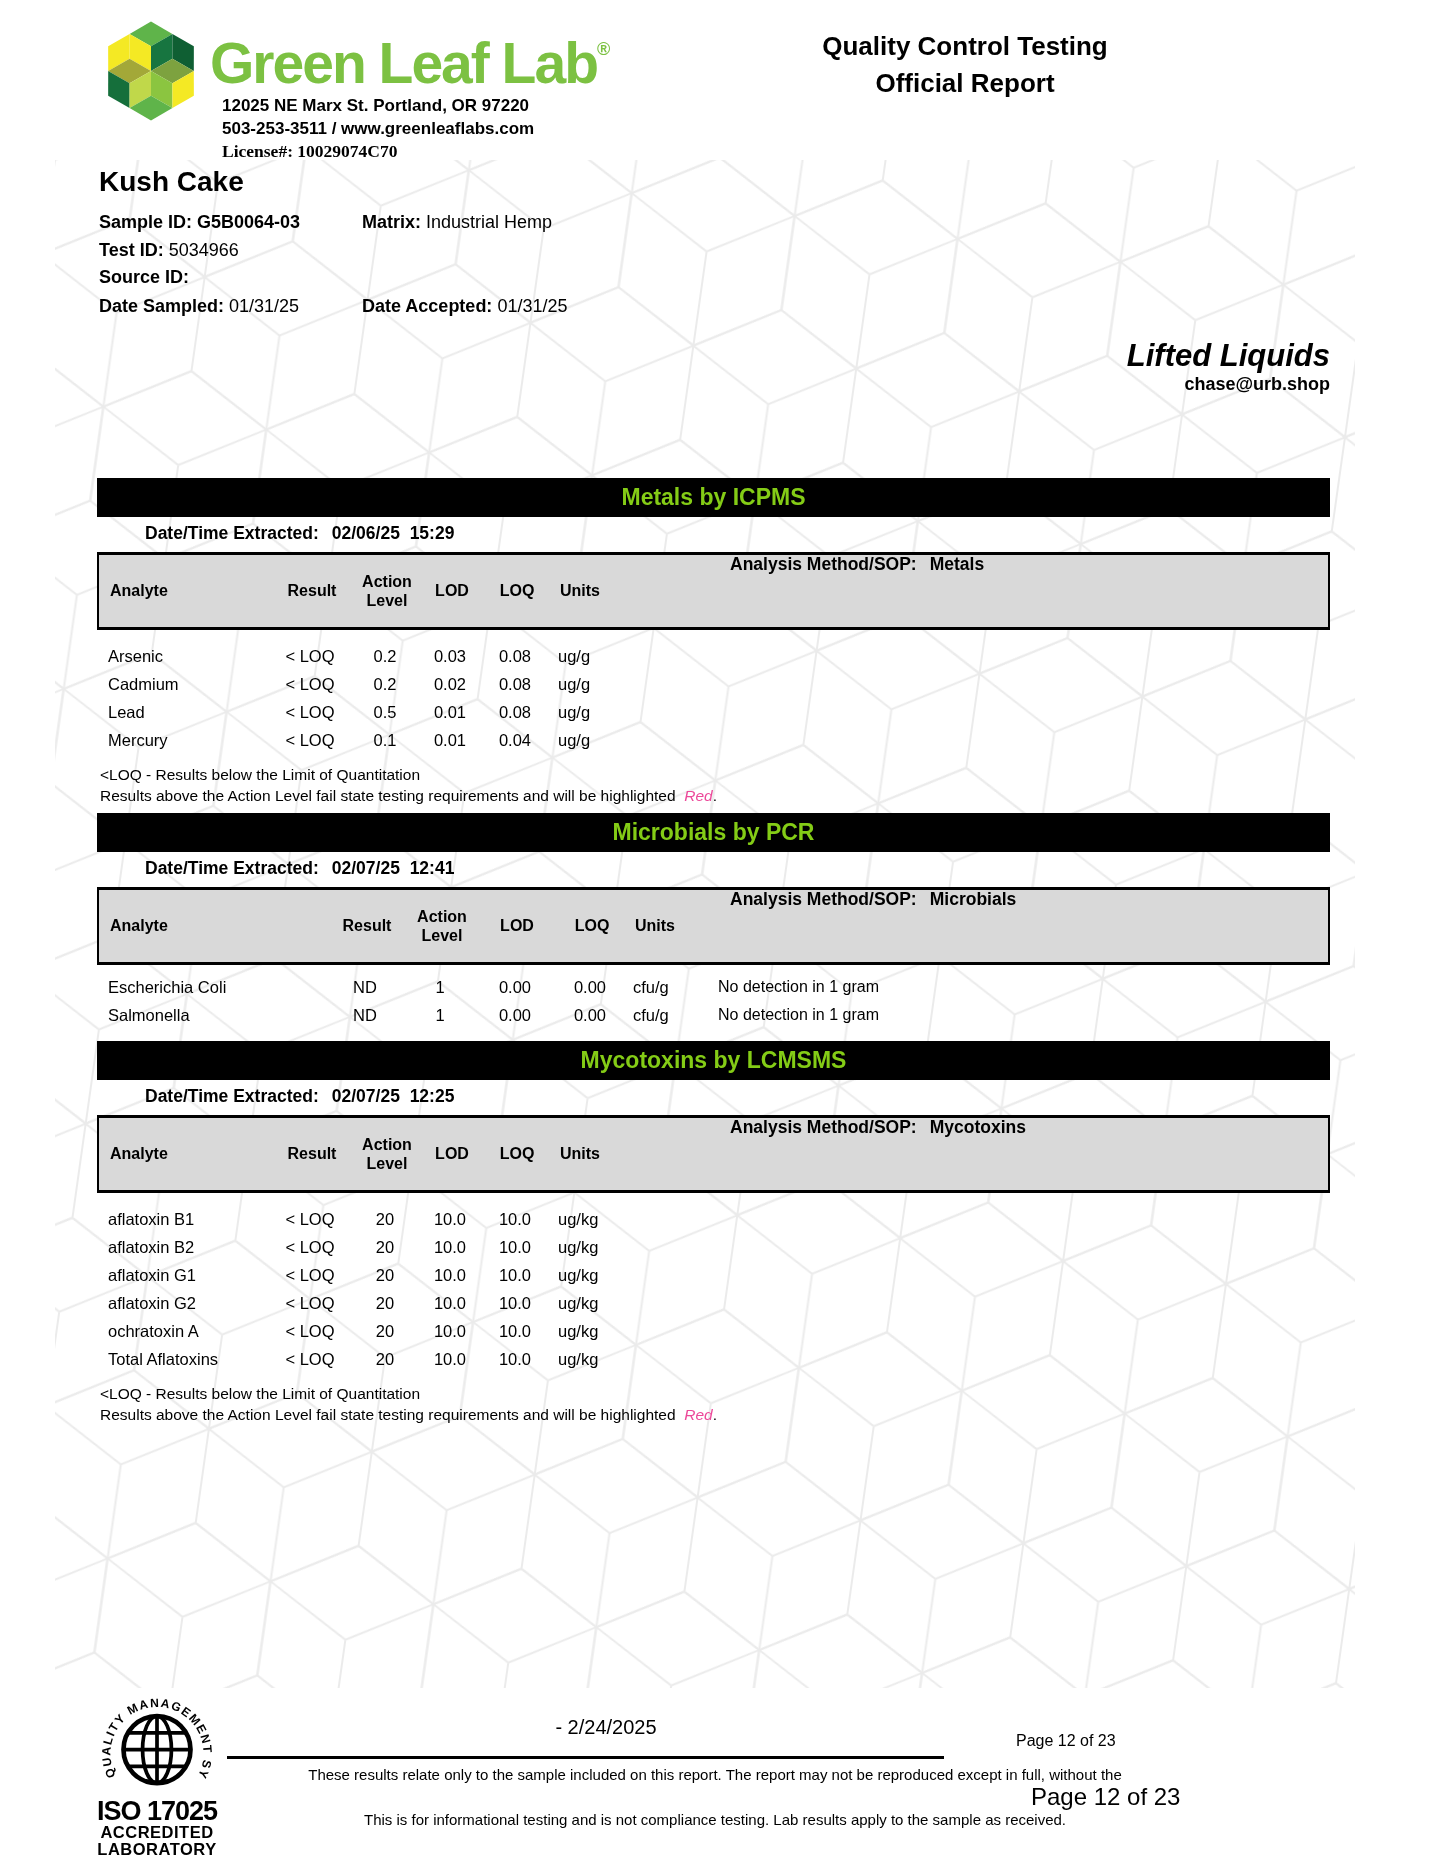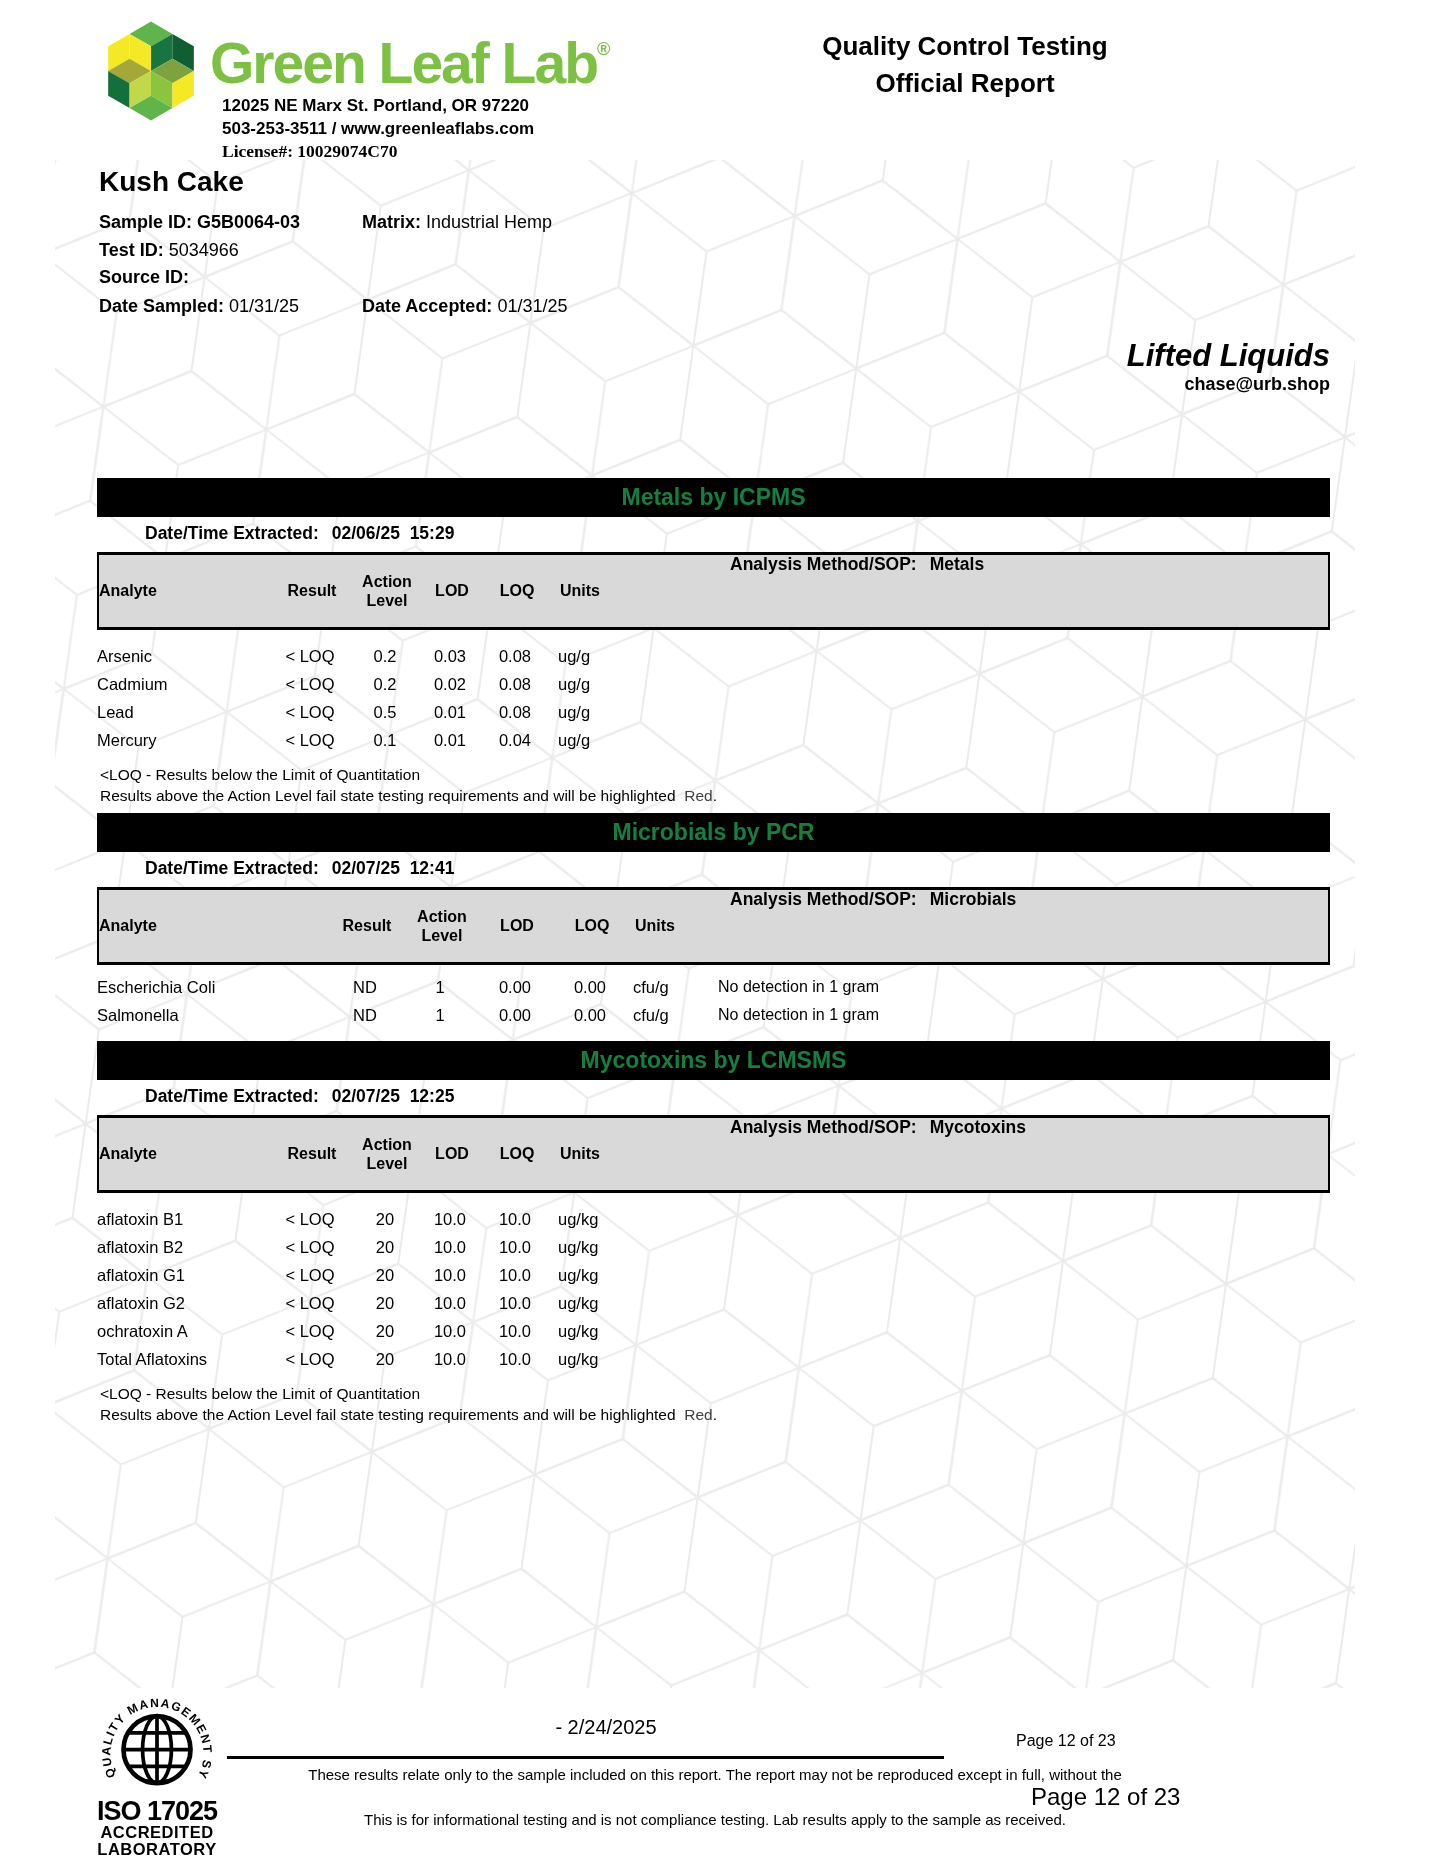"Metals by ICPMS" .banner { color: #15803d -> #84cc16 }
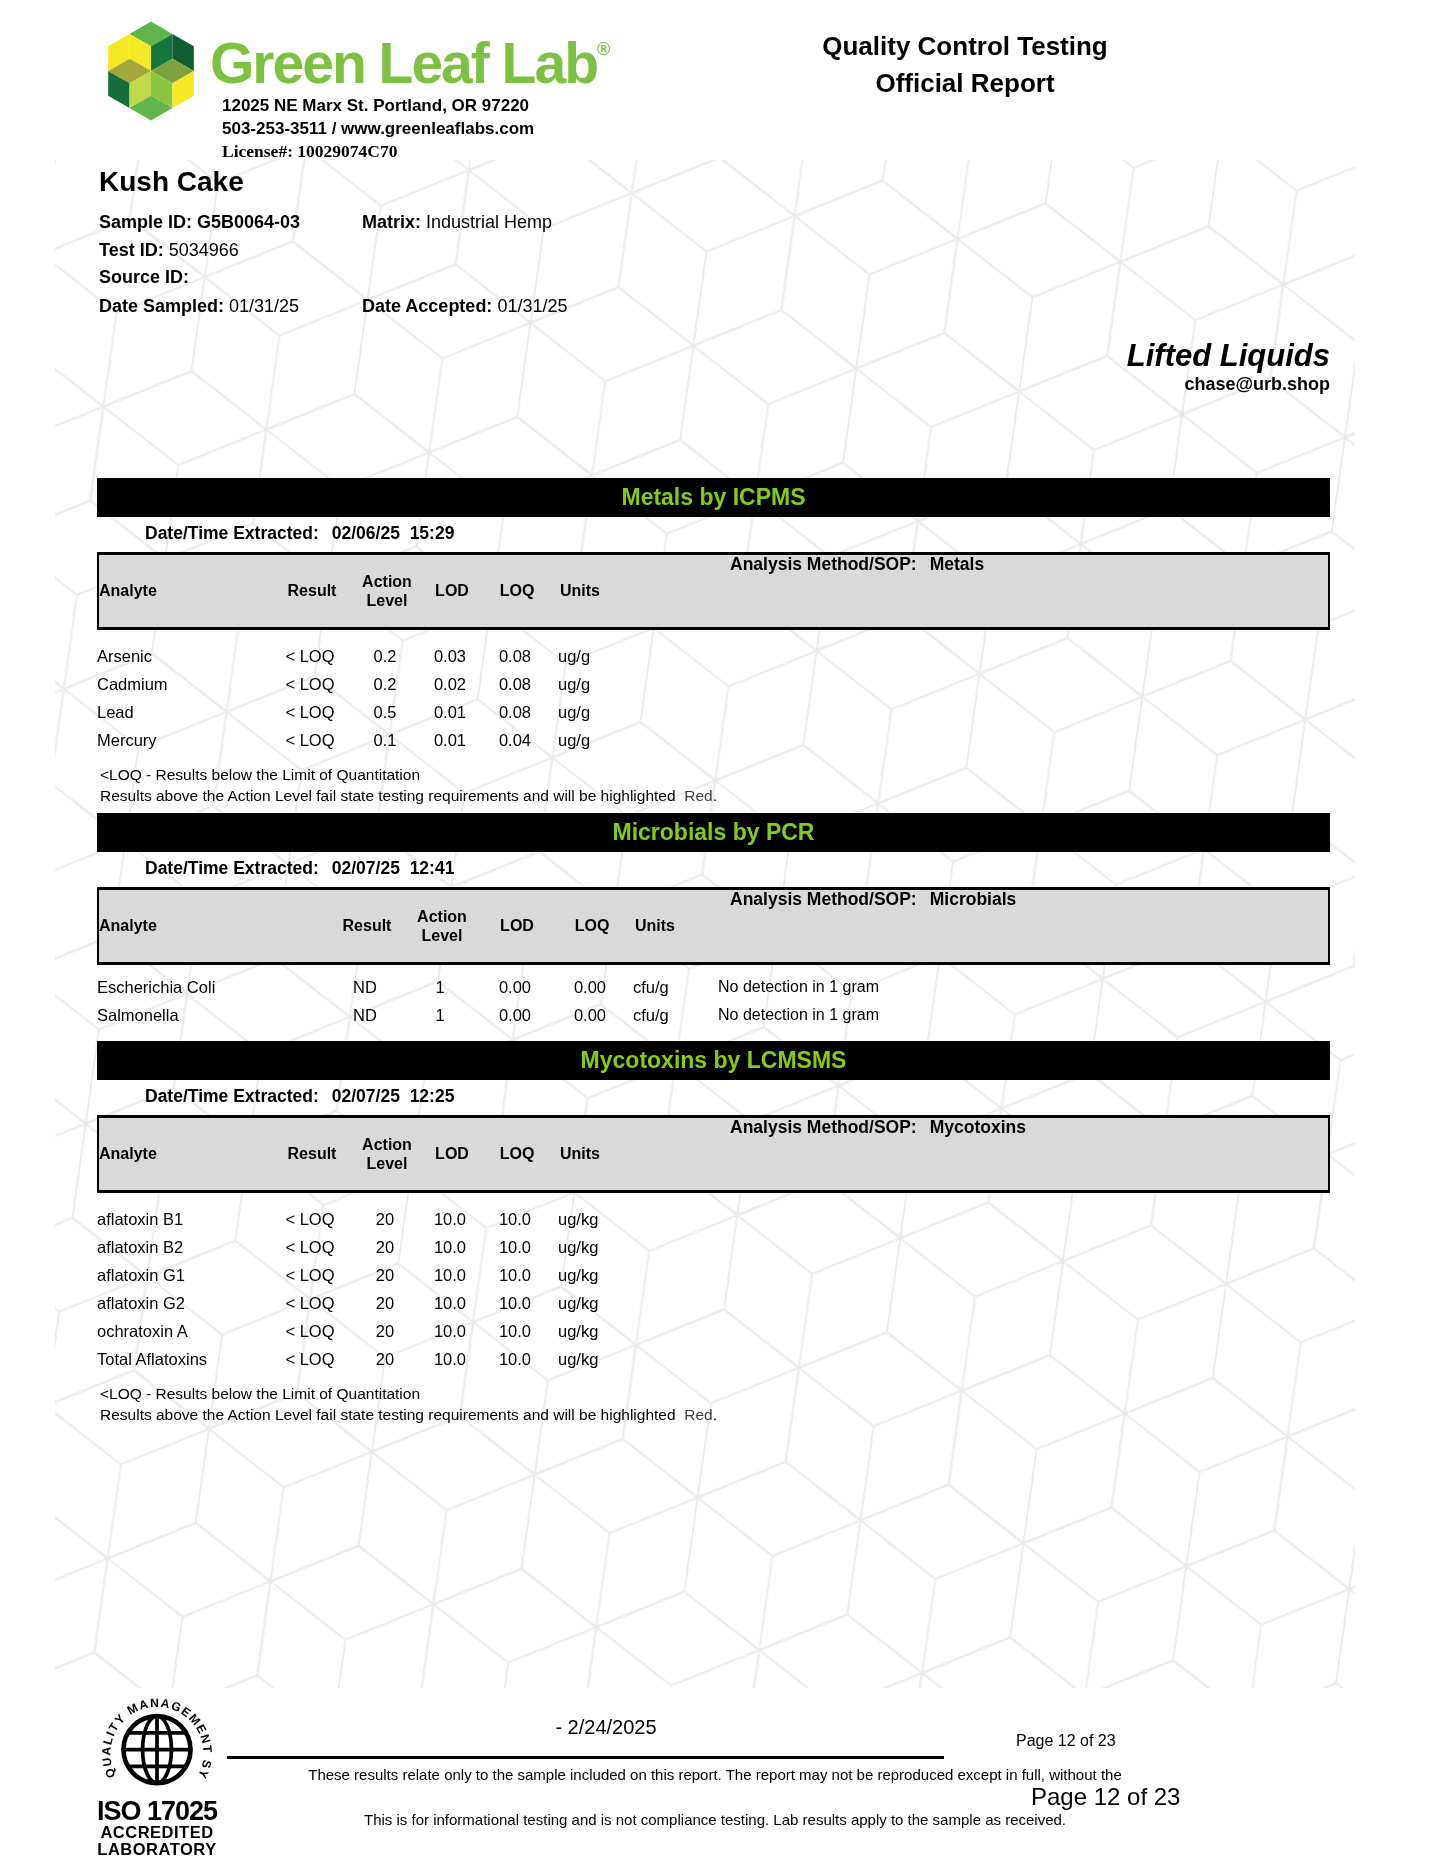"Analyte" .l { padding-left: none -> 11px }
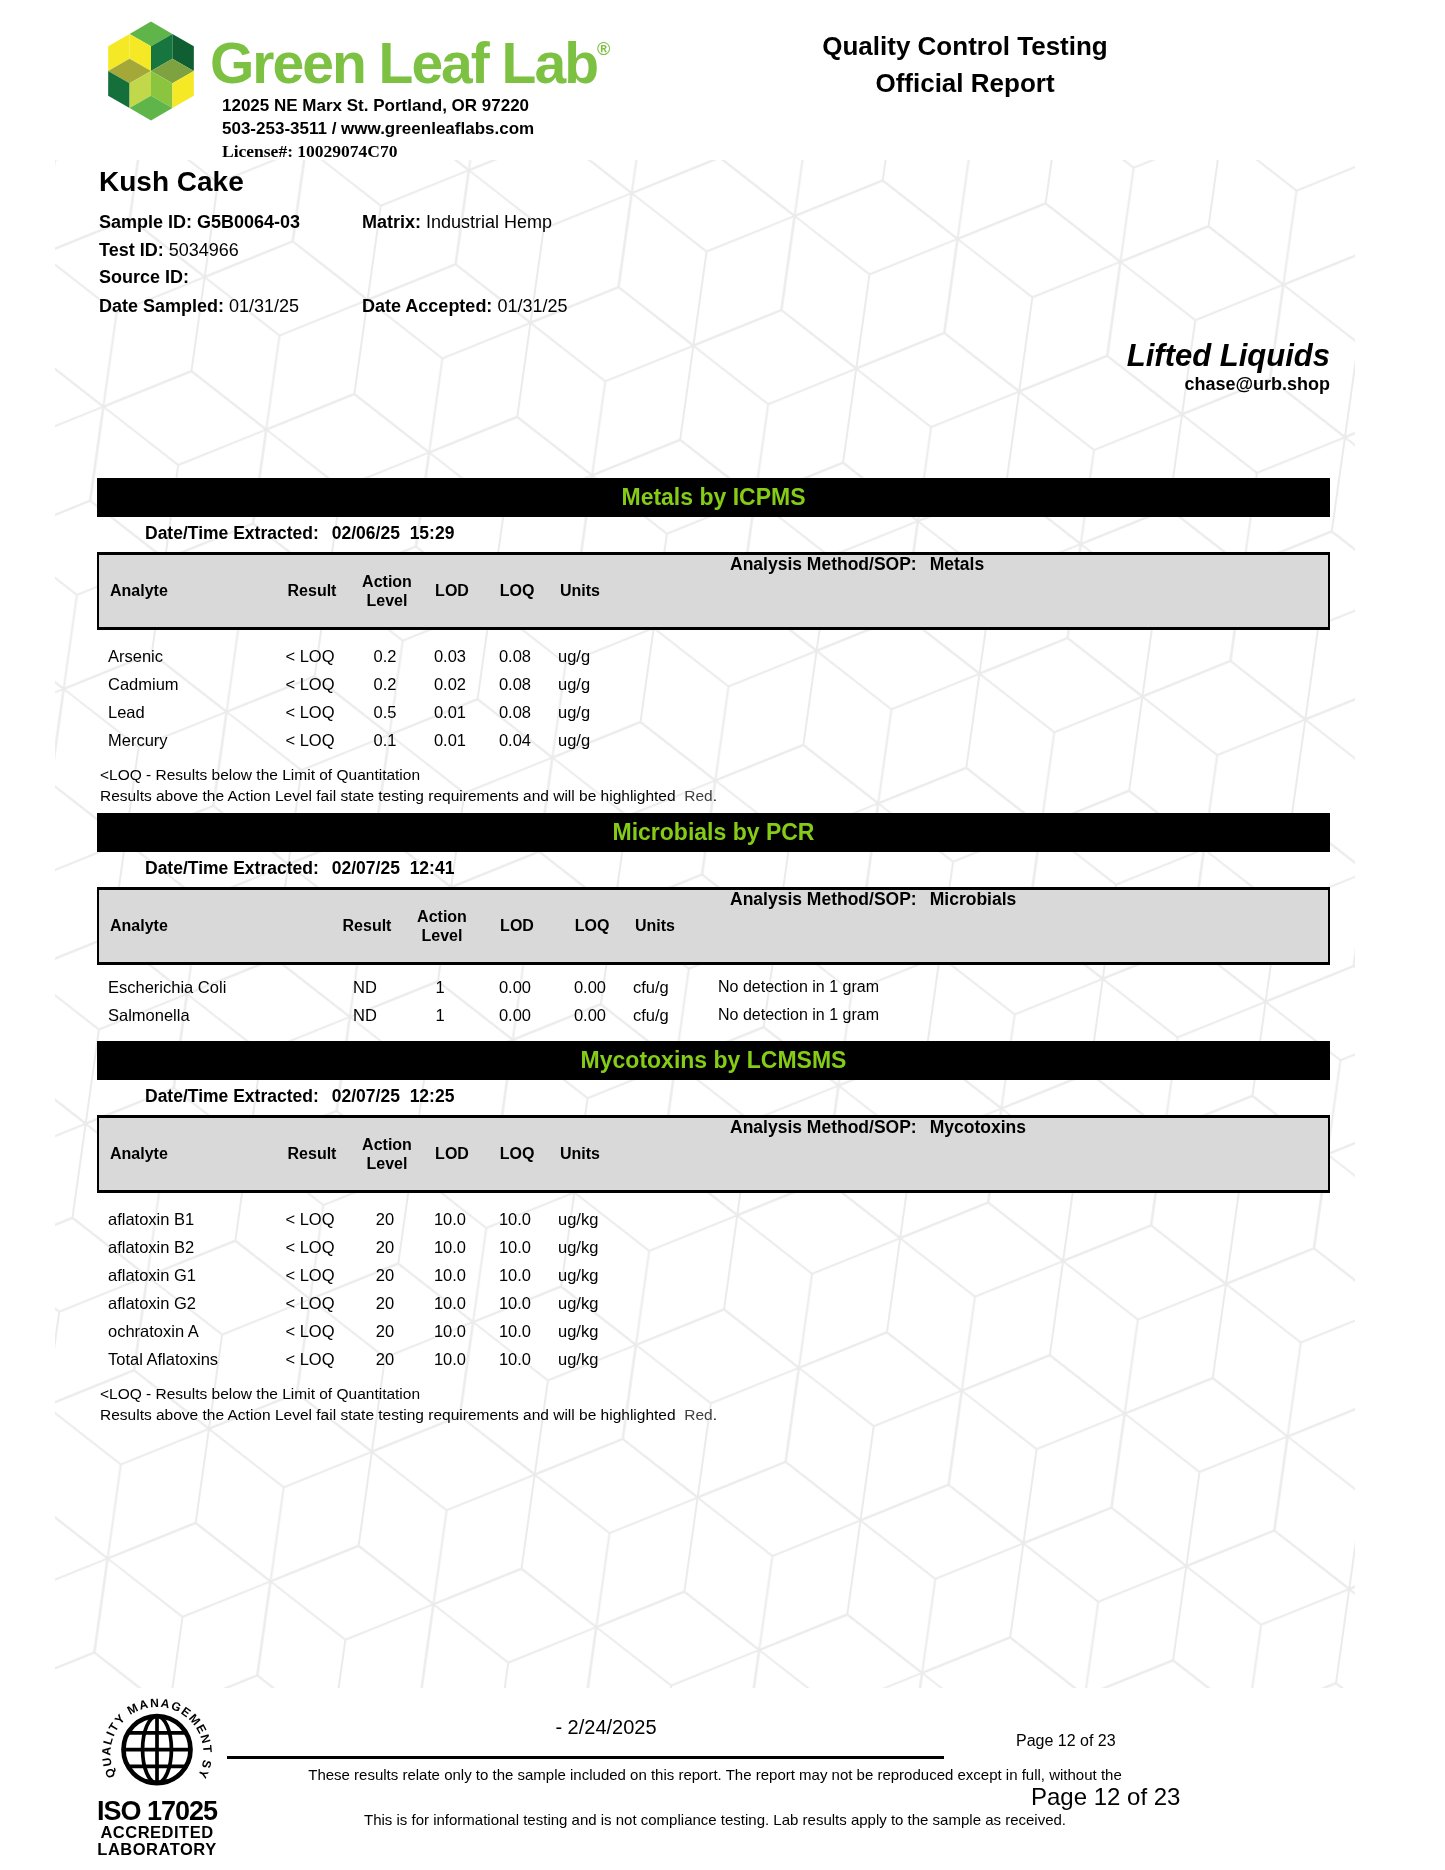"Red" .red { color: #404040 -> #ec4899; font-style: none -> italic }
